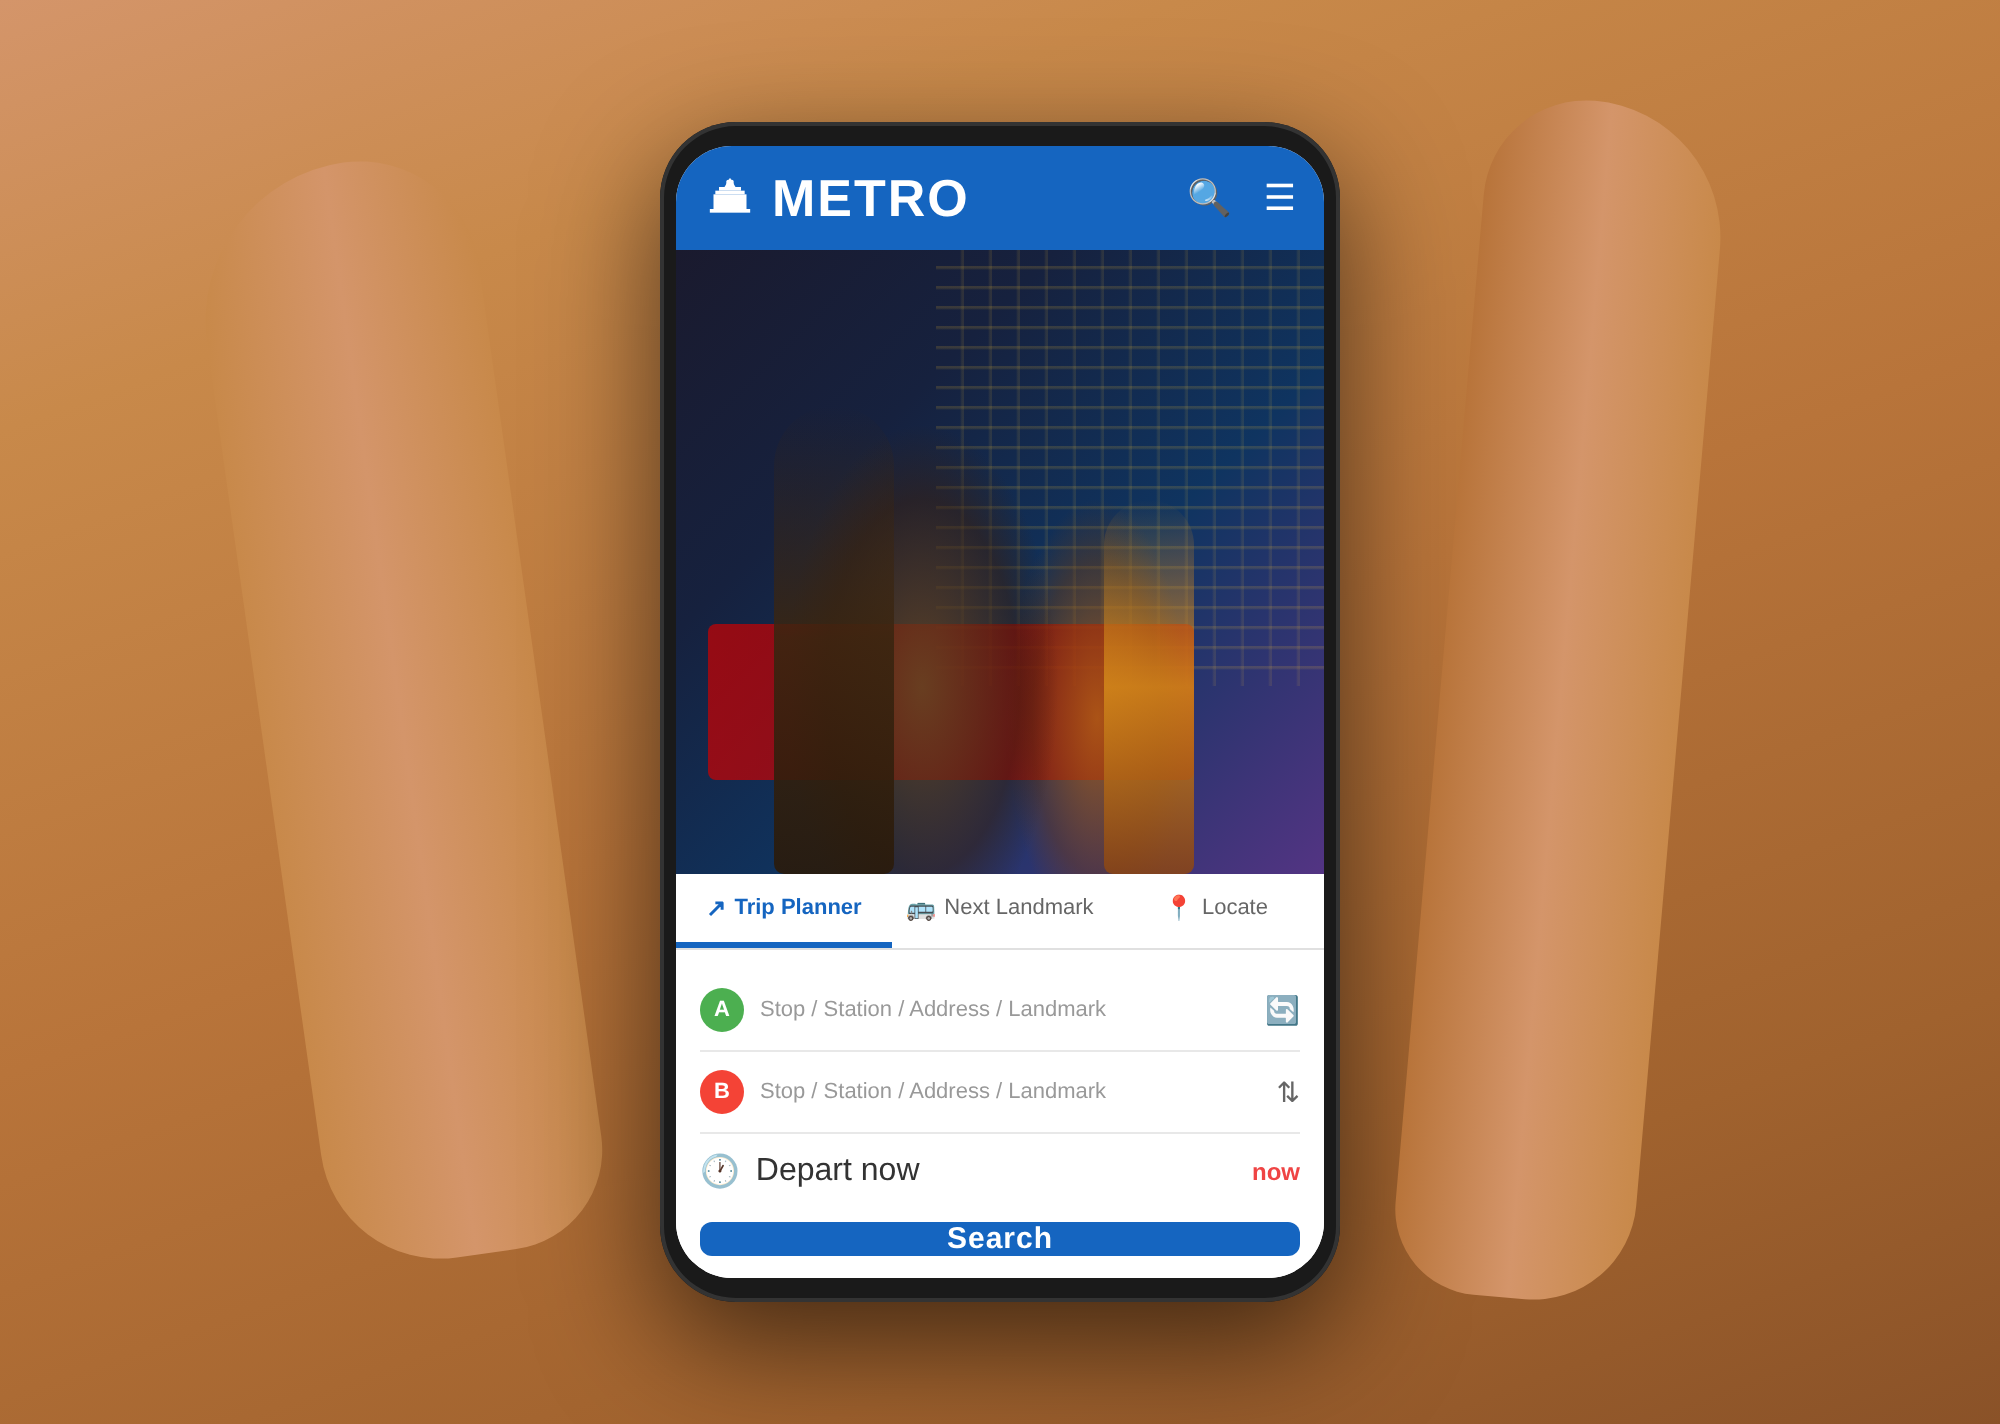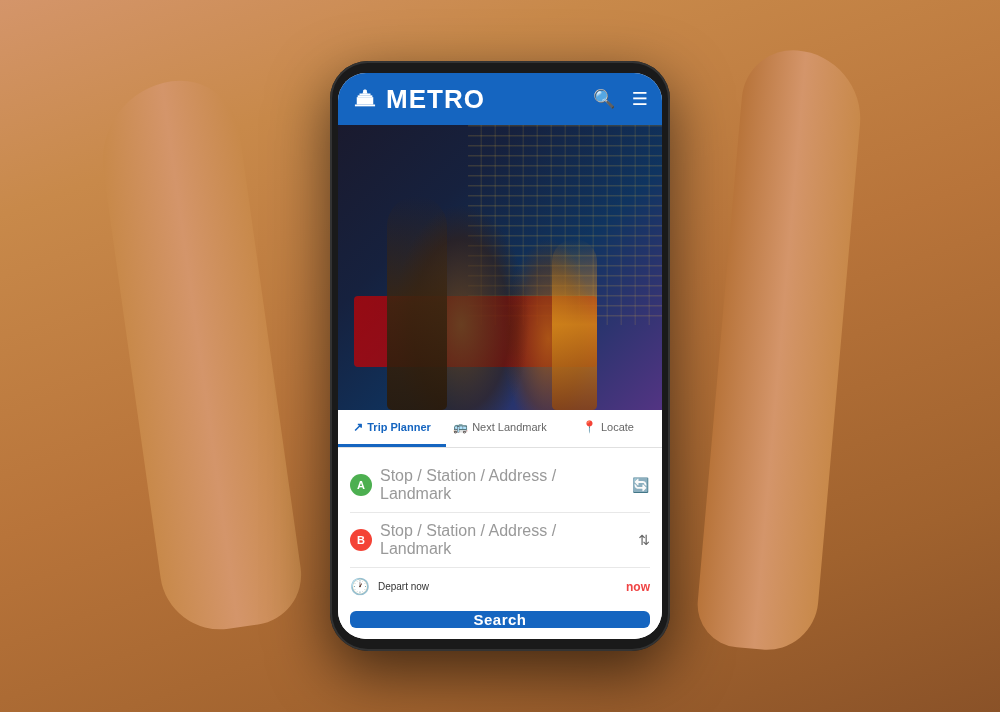"Stop / Station / Address" .input-text { font-size: 16px -> 11px }
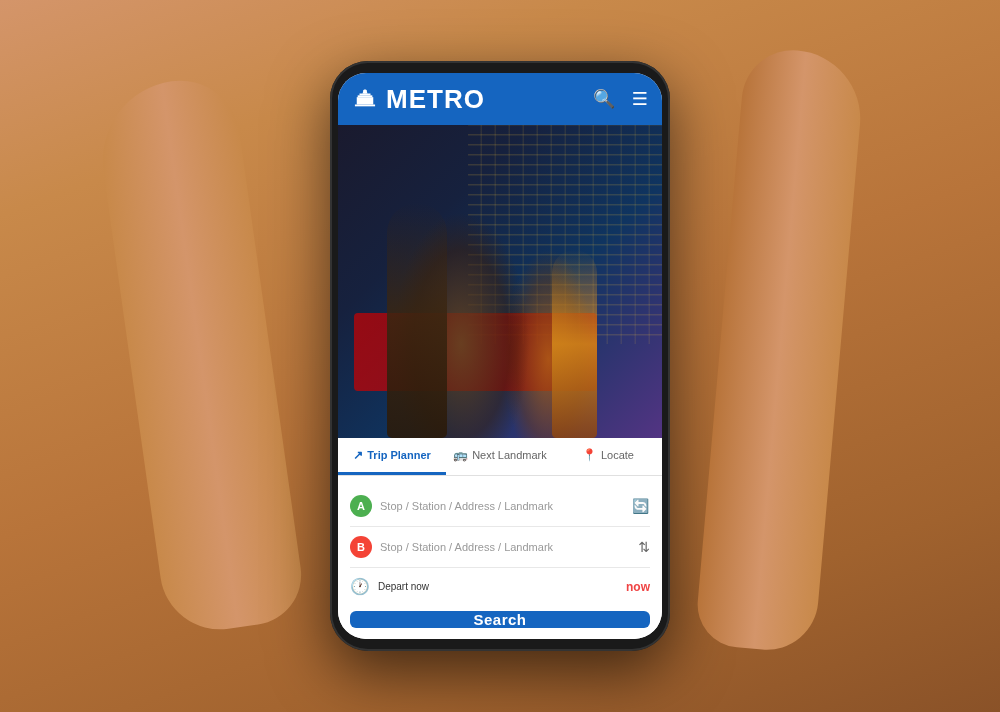"Depart now" .depart-label { font-size: 10px -> 16px }
